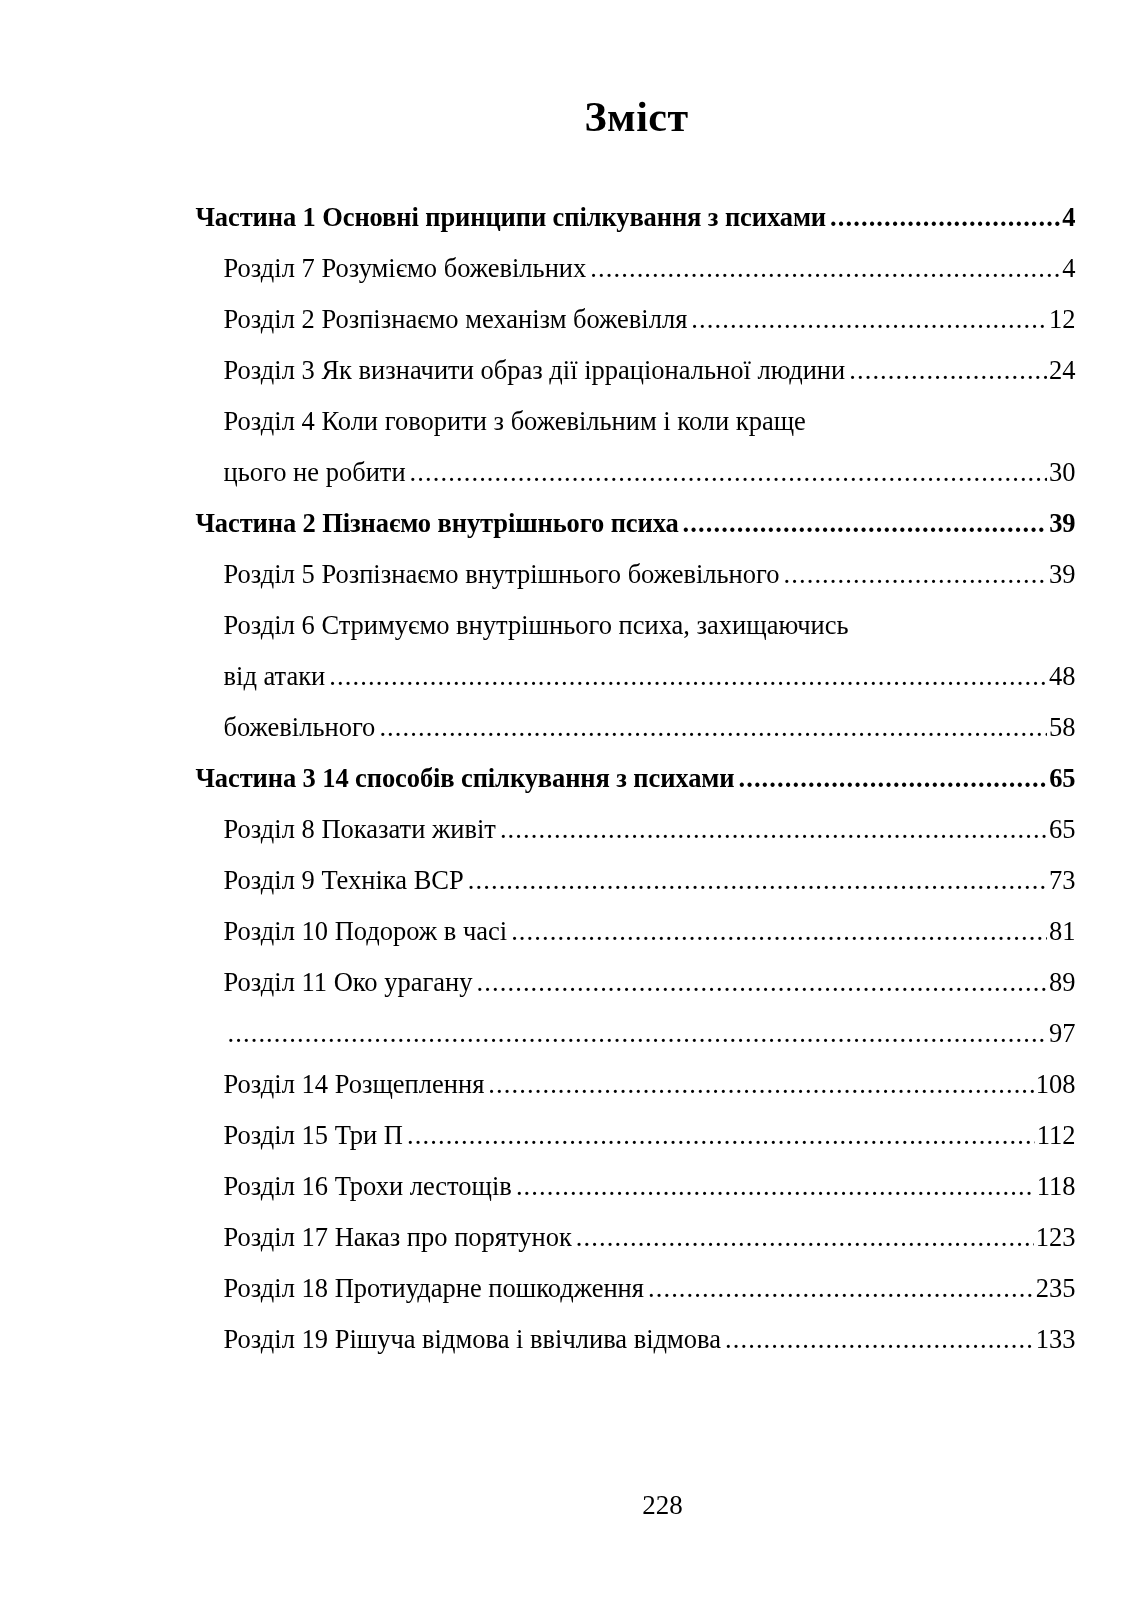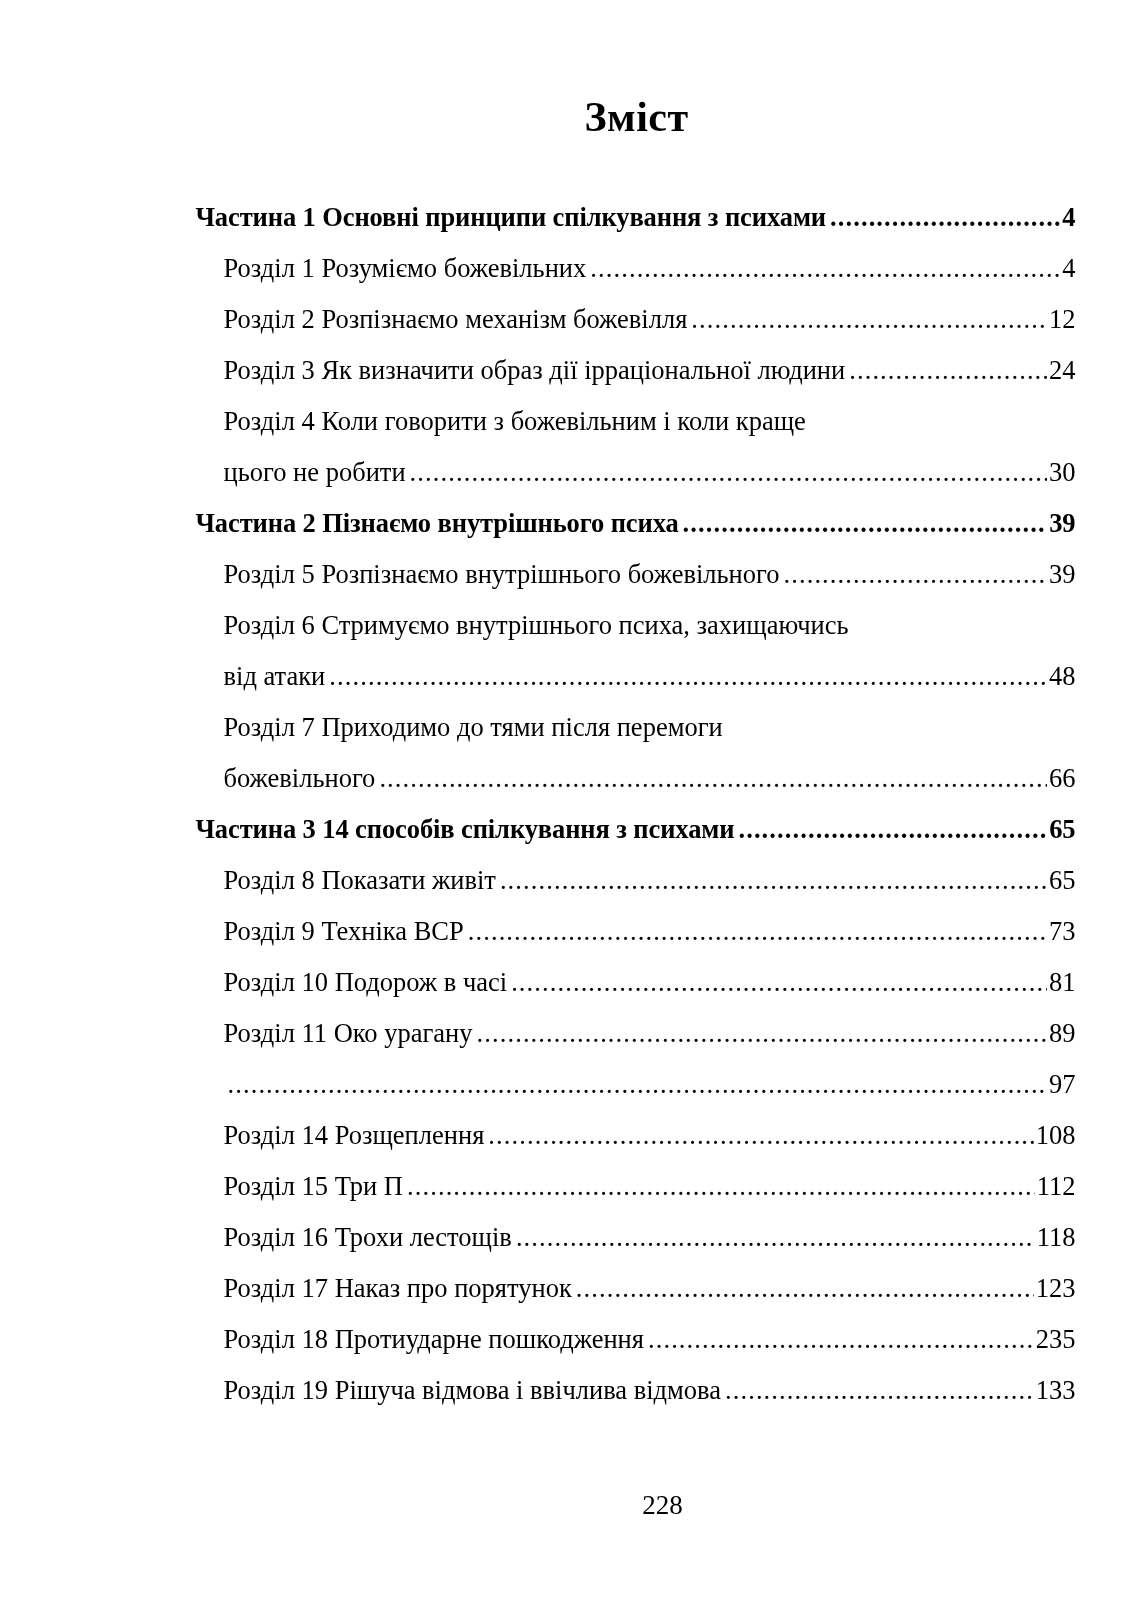"Розділ 1 Розуміємо божевільних" span.entry-text { text: 1 -> 7 }
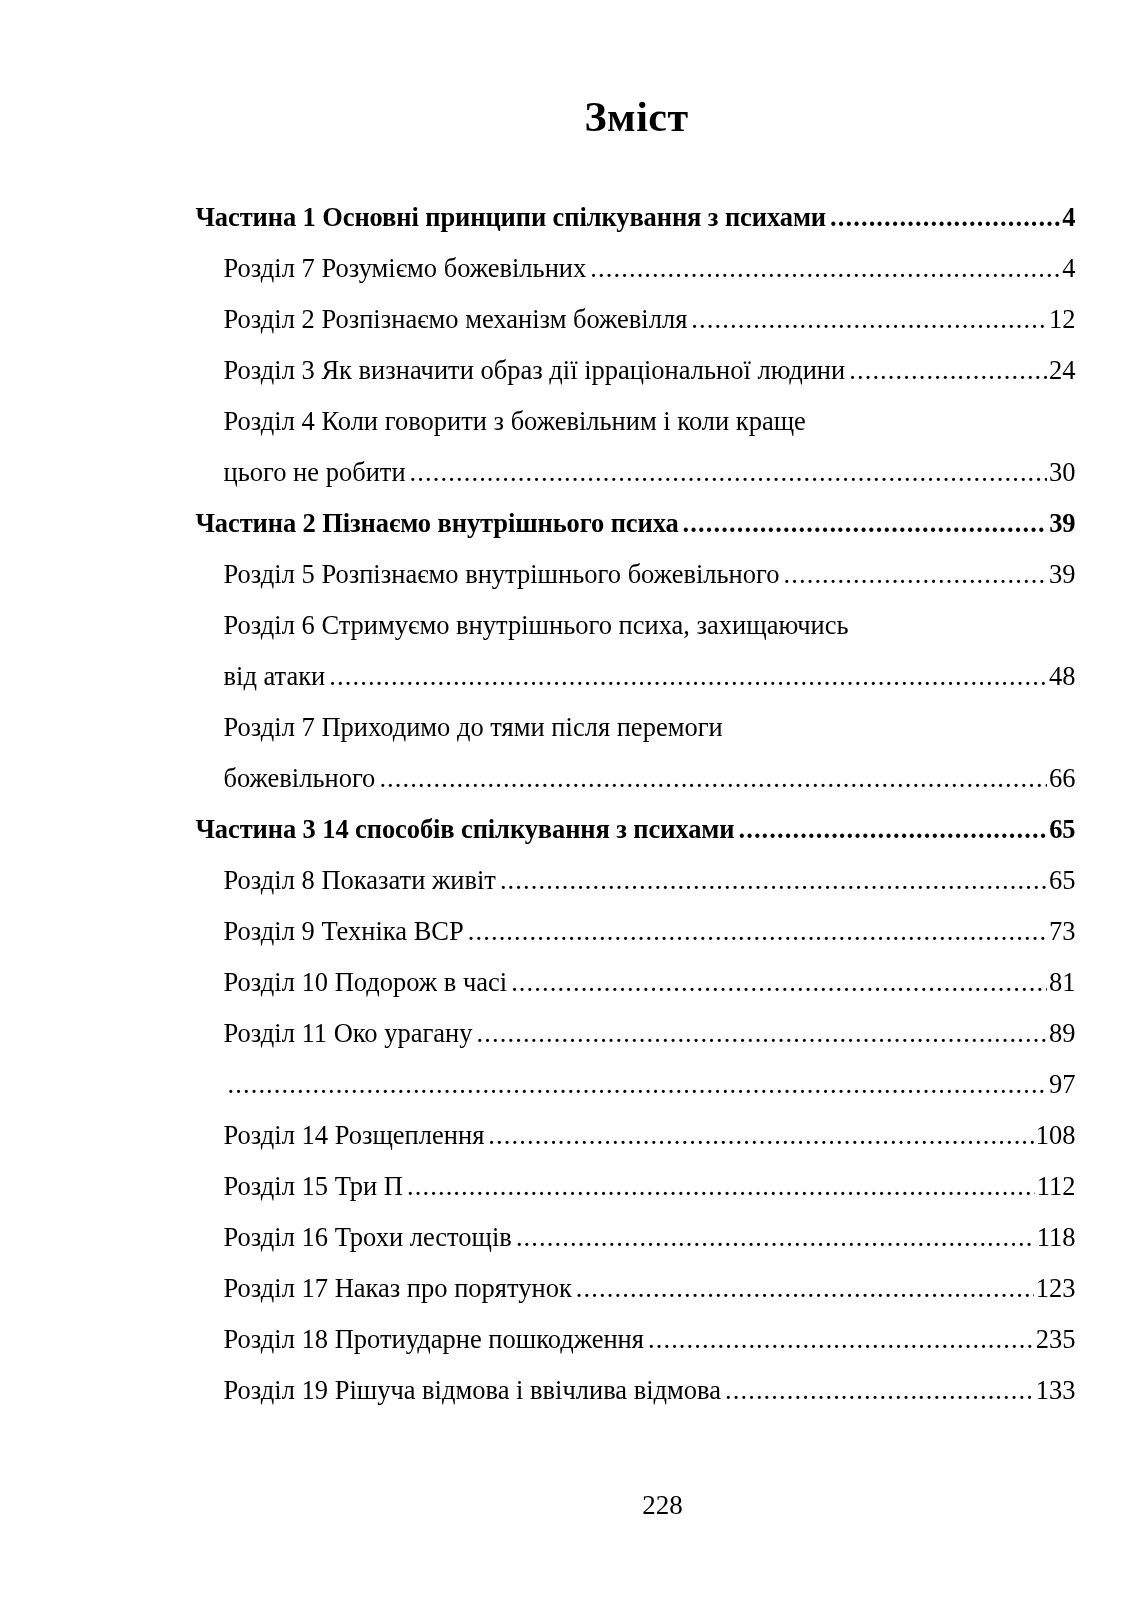"Розділ 7 Приходимо до тями" span.entry-line1 { html: <span>Розділ 7 Приходимо до тями після перемоги</span> -> none }
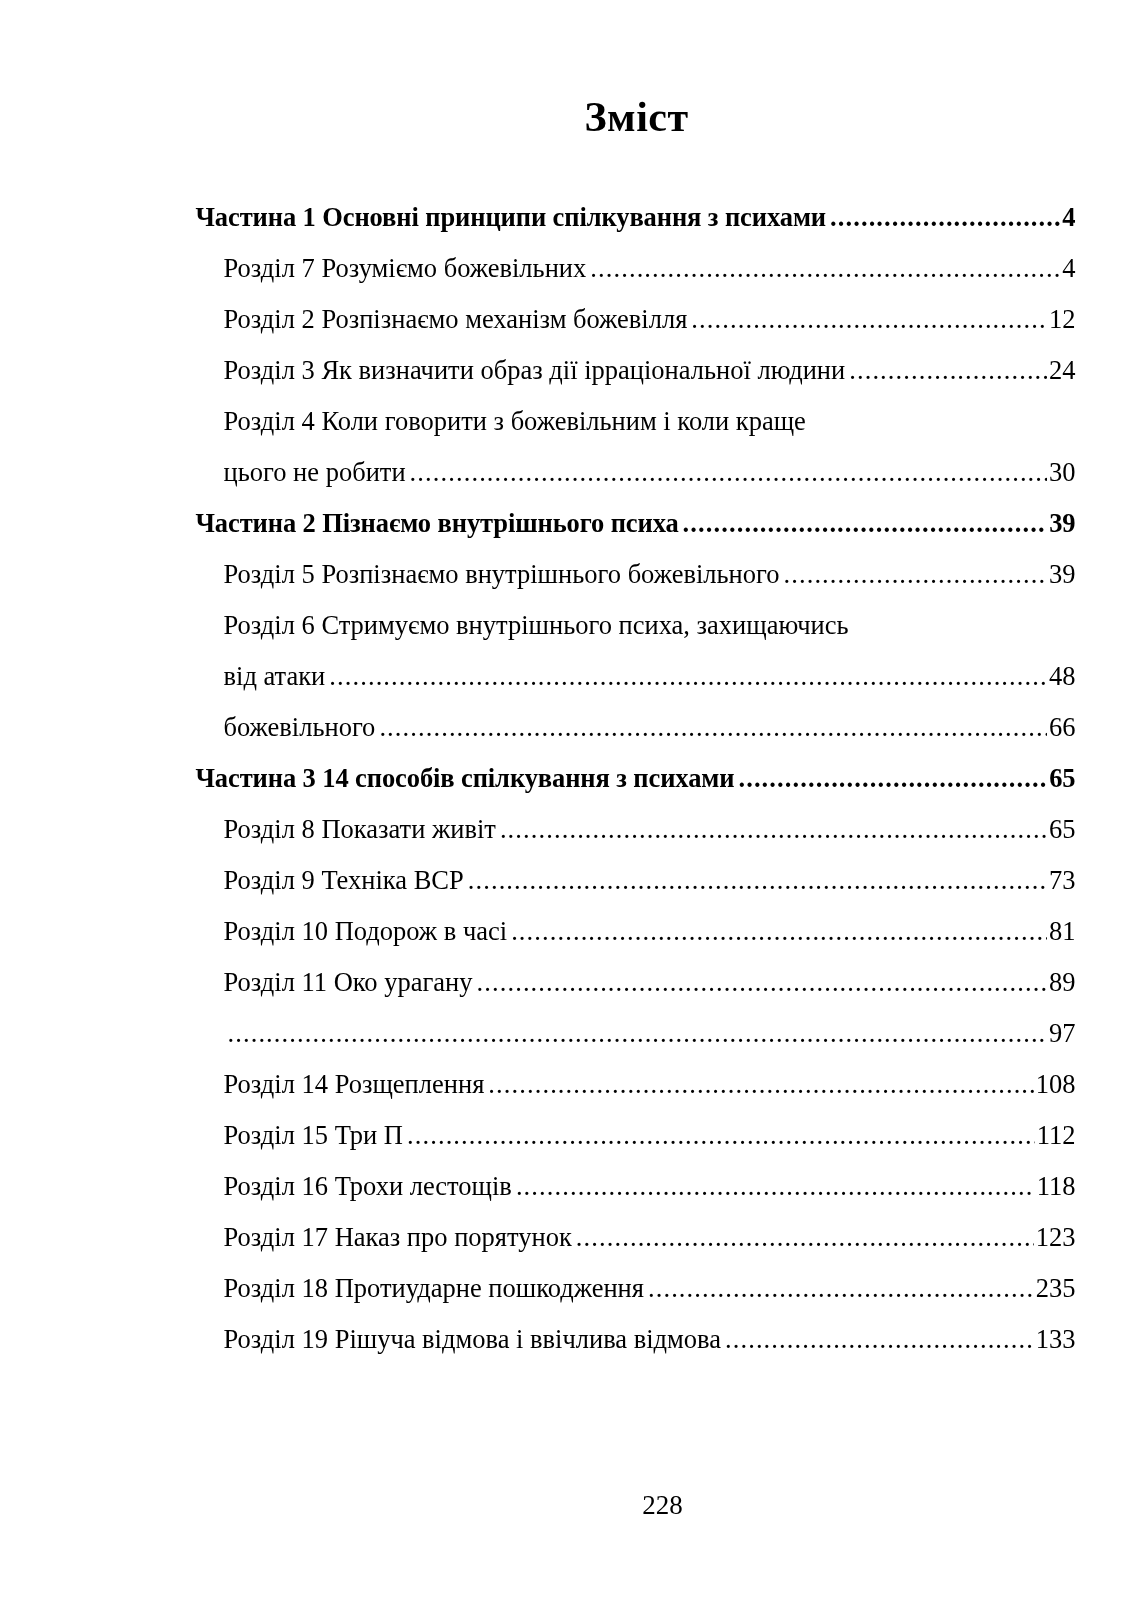"66" span.entry-page { text: 66 -> 58 }
